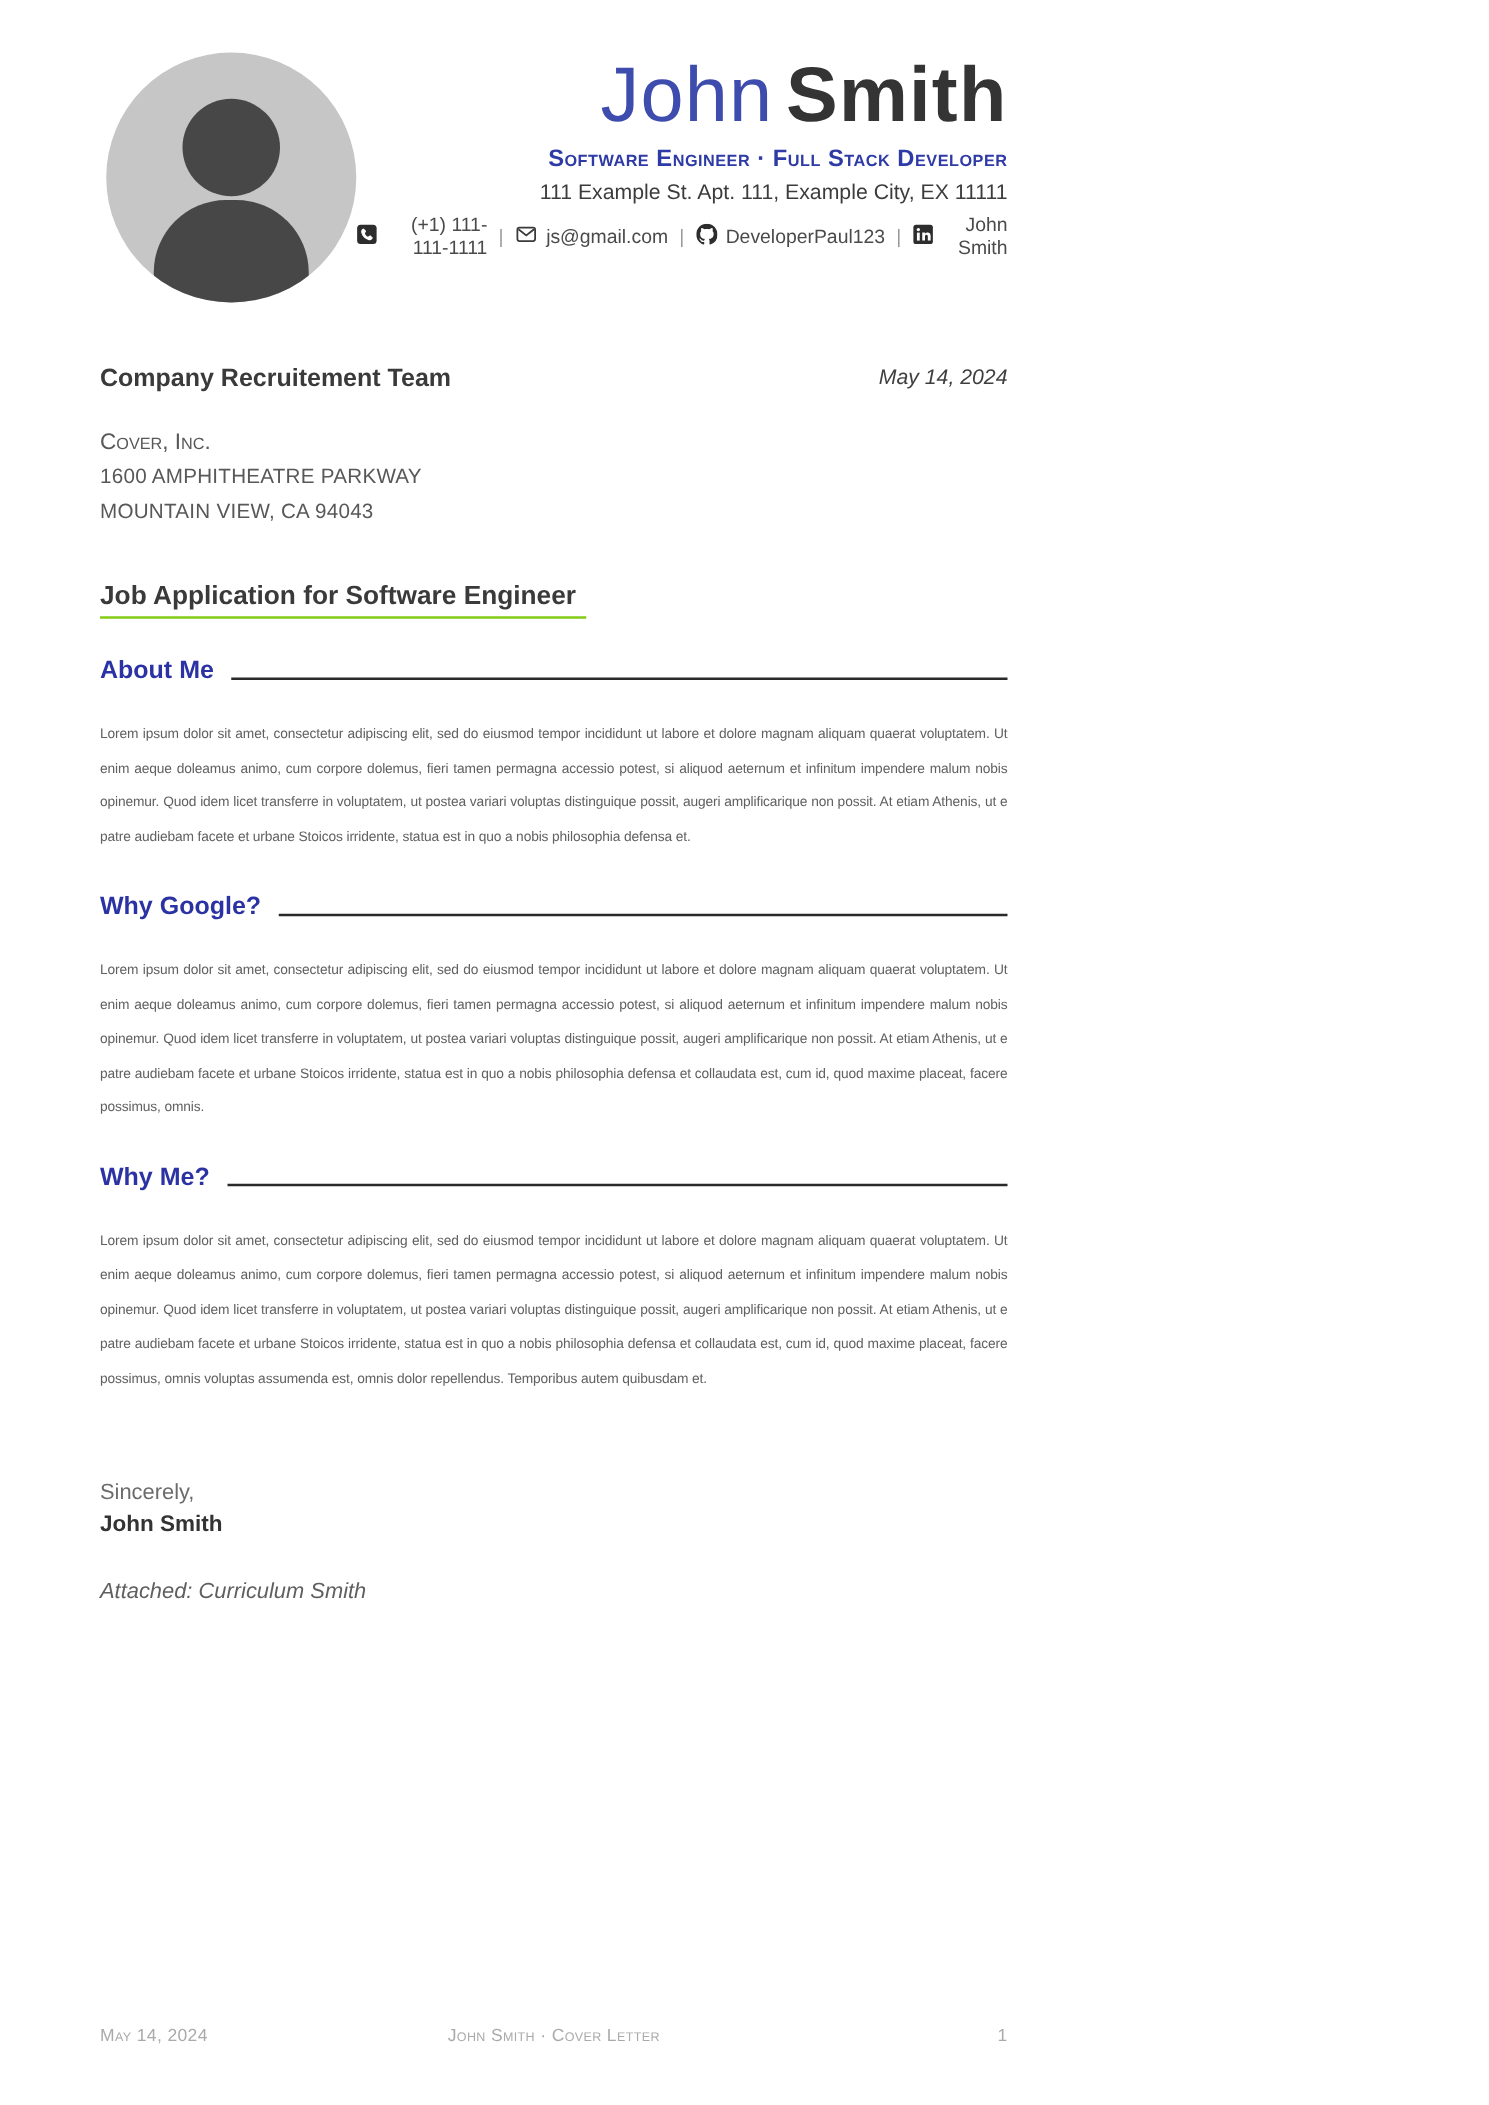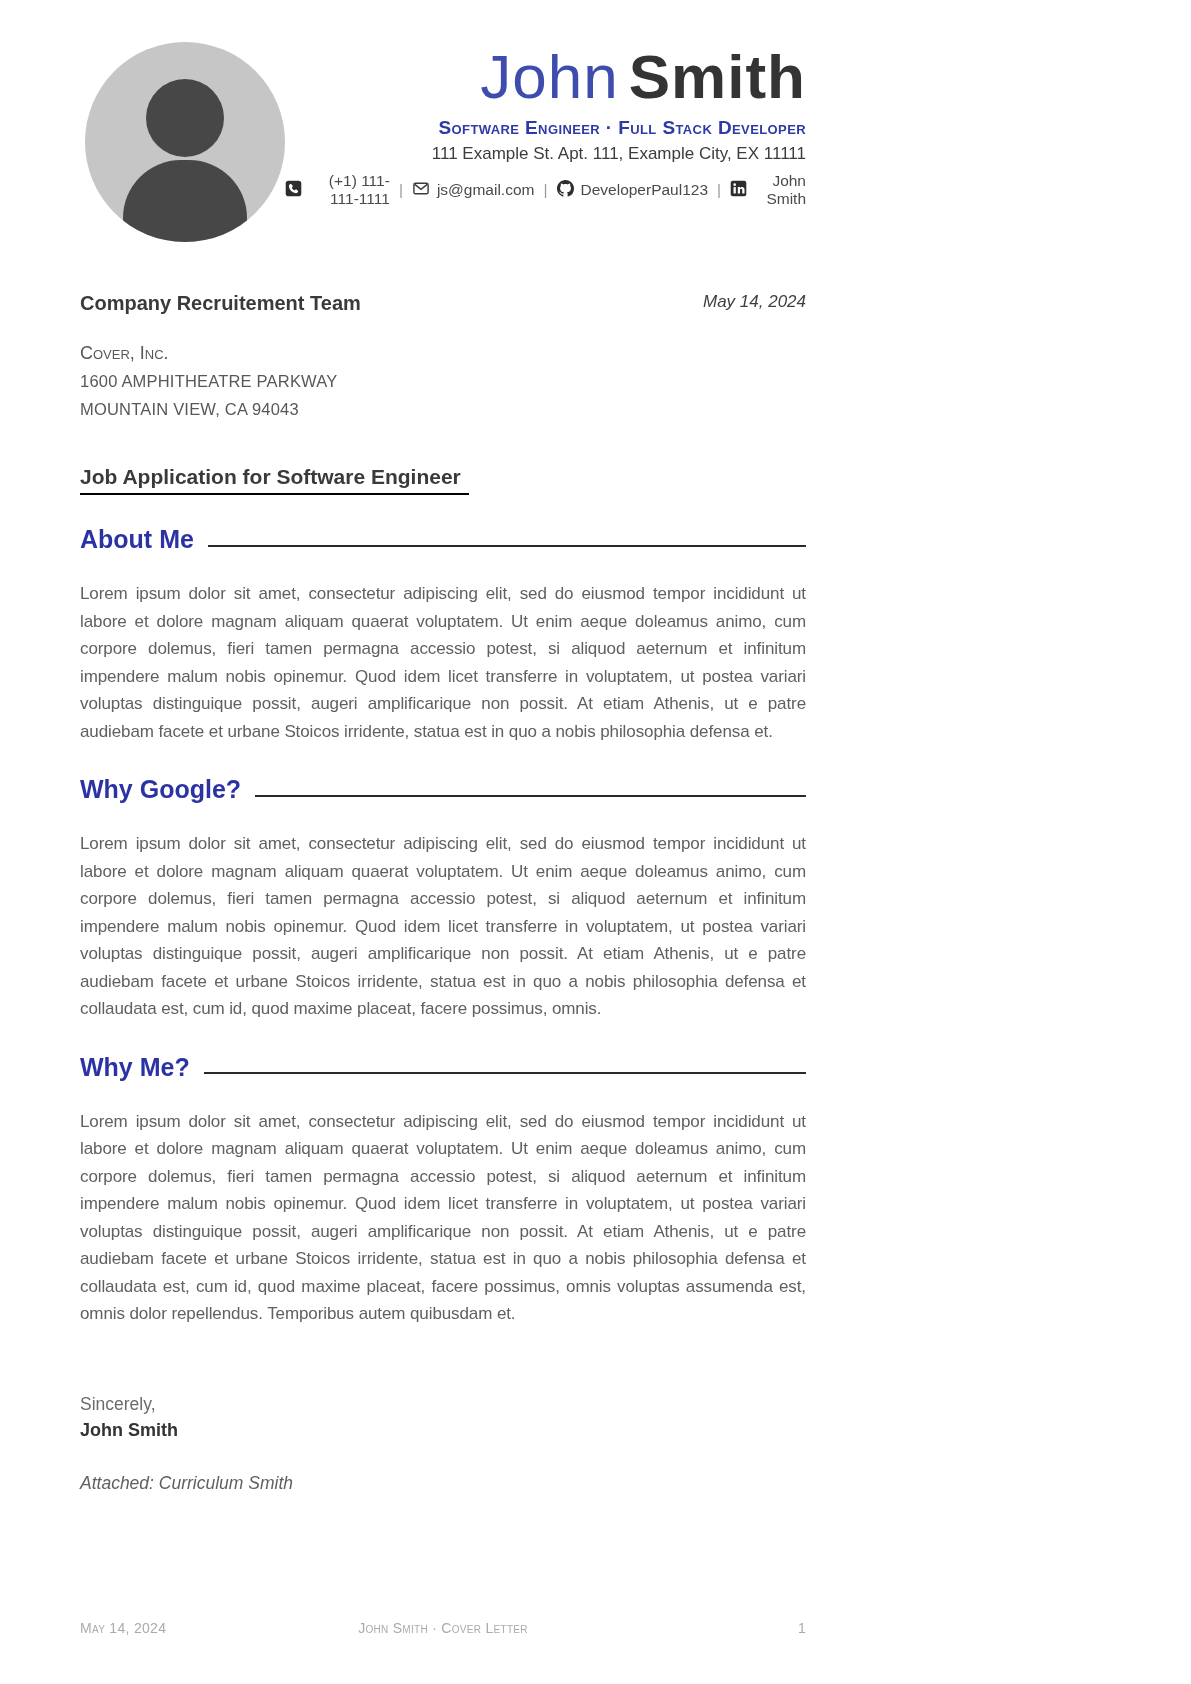"Job Application for Software Engineer" .job-title { border-bottom: 2px solid #000000 -> 2px solid #84cc16 }
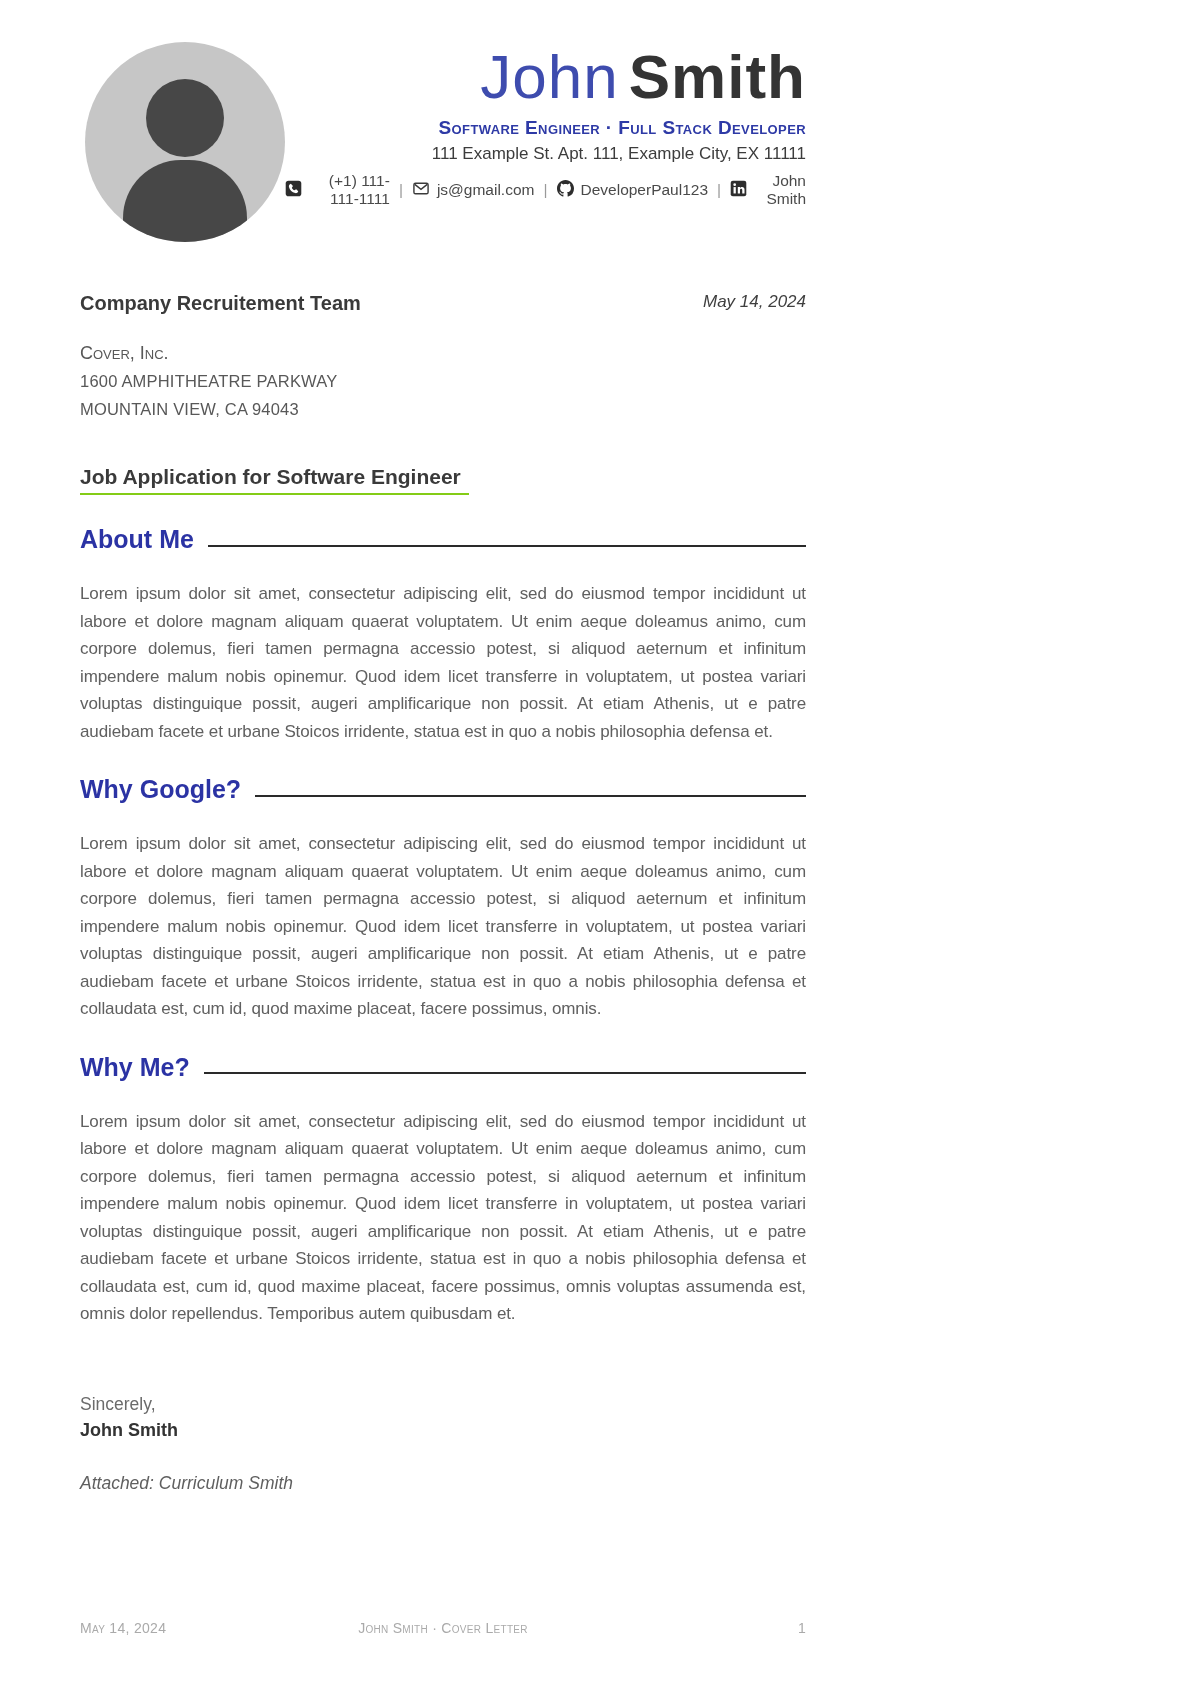"About Me" .section-title { font-size: 25px -> 20px }
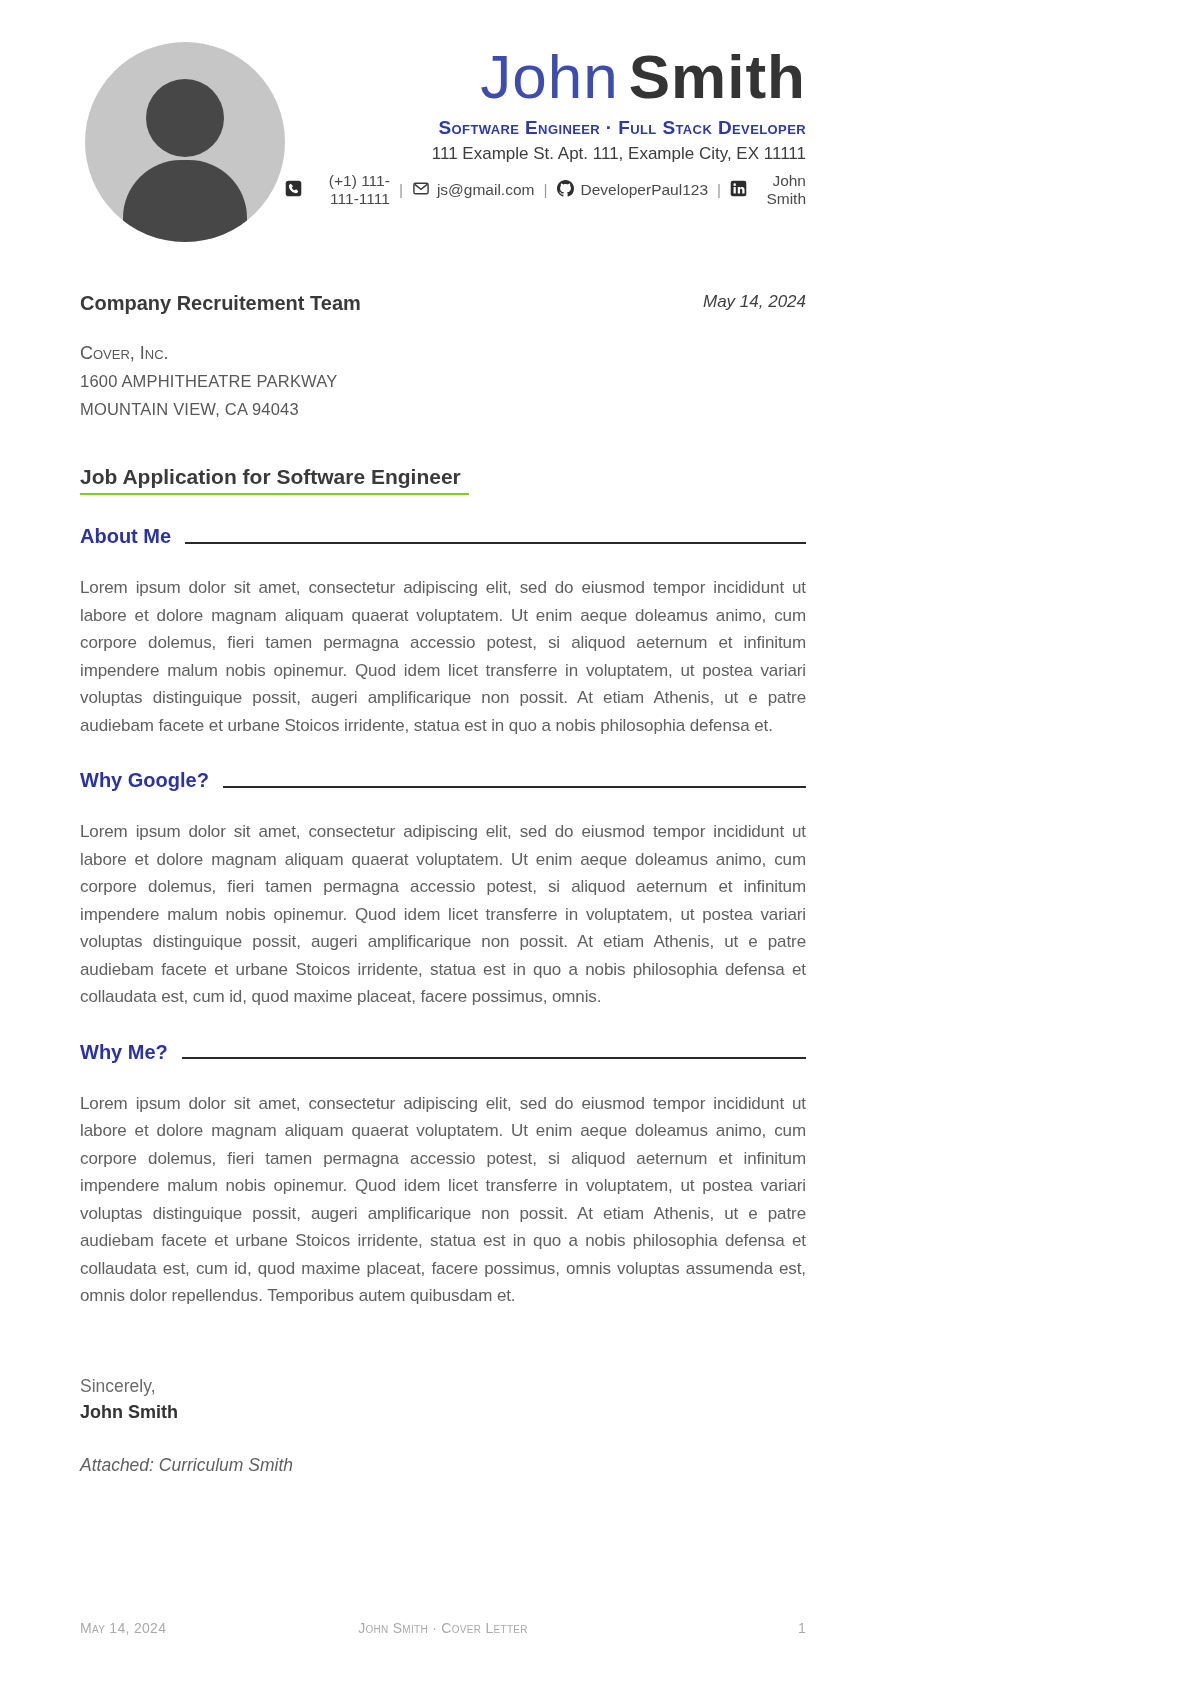"Lorem ipsum dolor sit amet," .para { font-size: 17px -> 11px }
